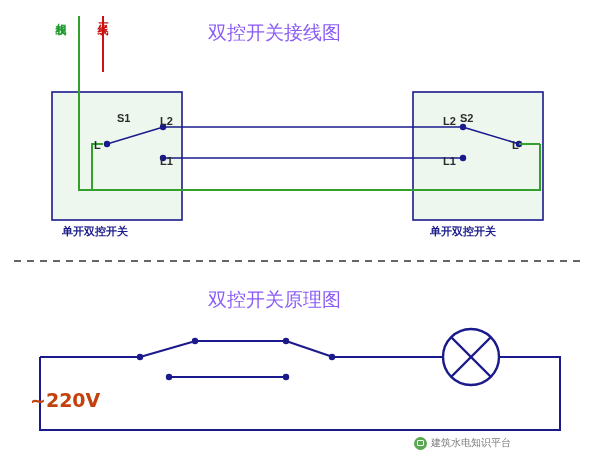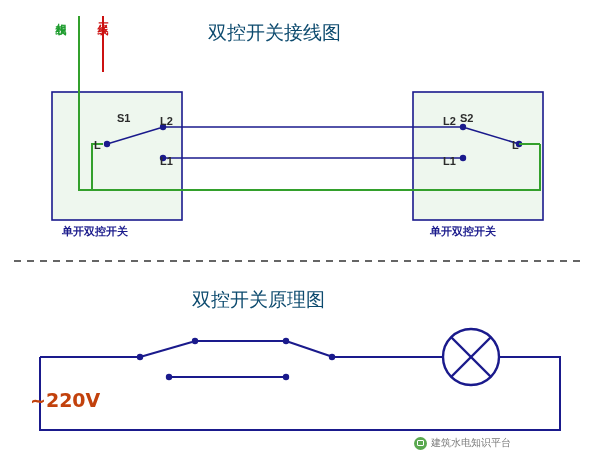"双控开关接线图" .title { color: #0c4a6e -> #8b5cf6 }
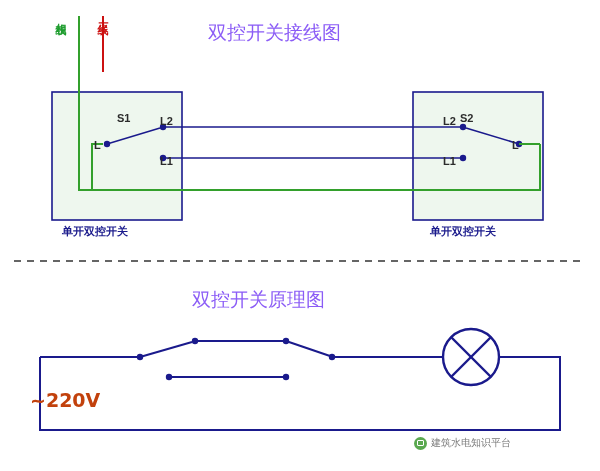"双控开关原理图" div.lbl { left: 192px -> 208px }
